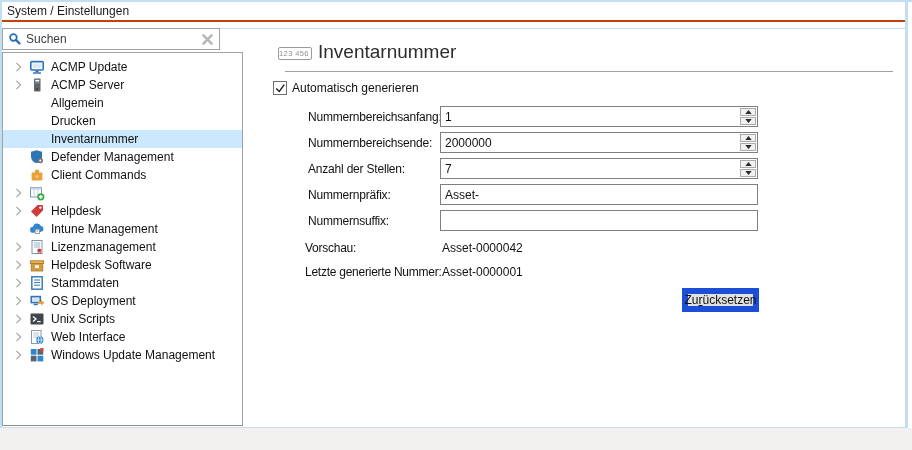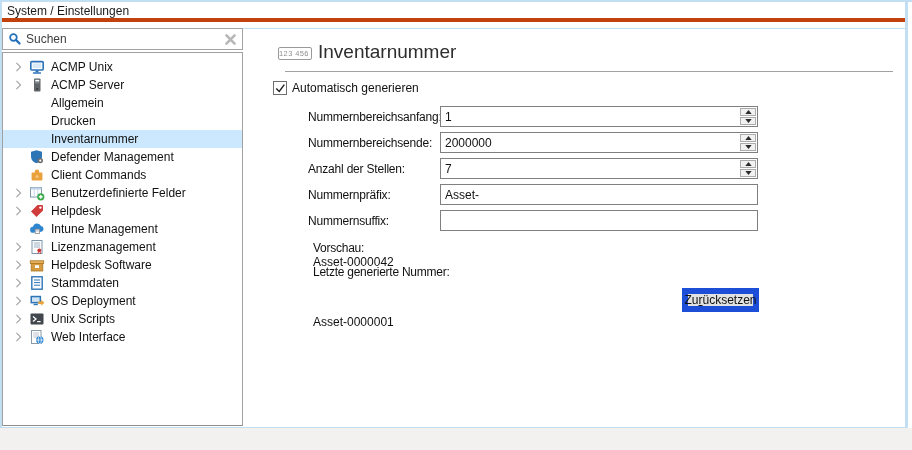"System / Einstellungen" .titlebar { border-bottom: 4px solid #c2410c -> 2px solid #c2410c }
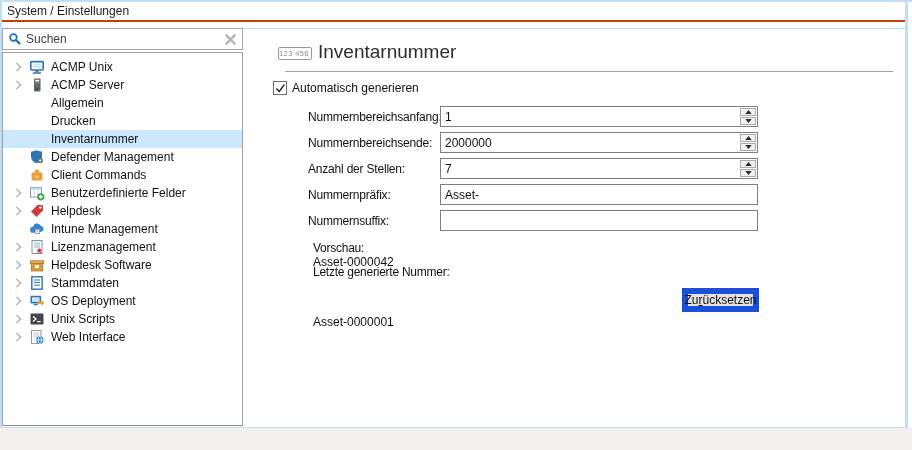"Suchen" .search-box { width: 241px -> 218px }
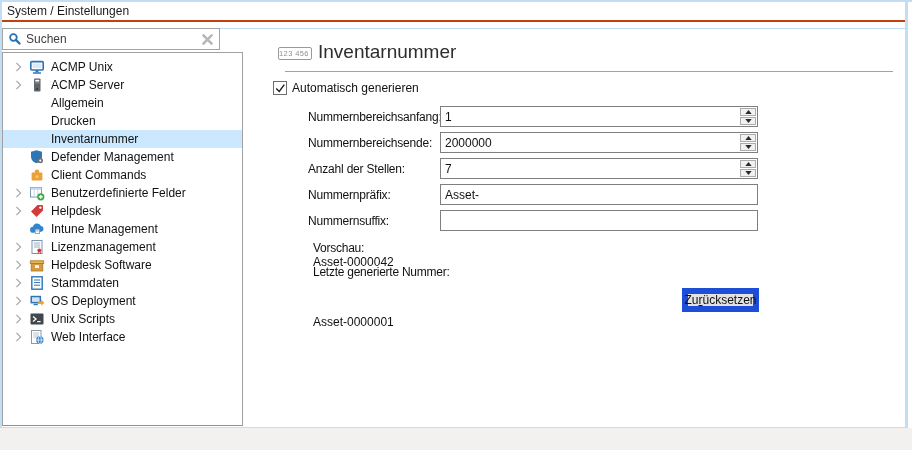"ACMP Unix" span { text: Unix -> Update }
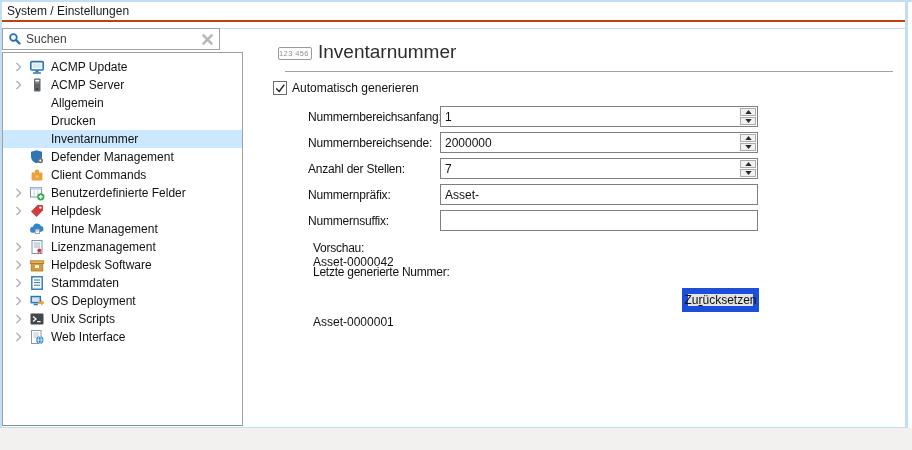"Benutzerdefinierte Felder" span { html: <span>Benutzerdefinierte Felder</span> -> none }
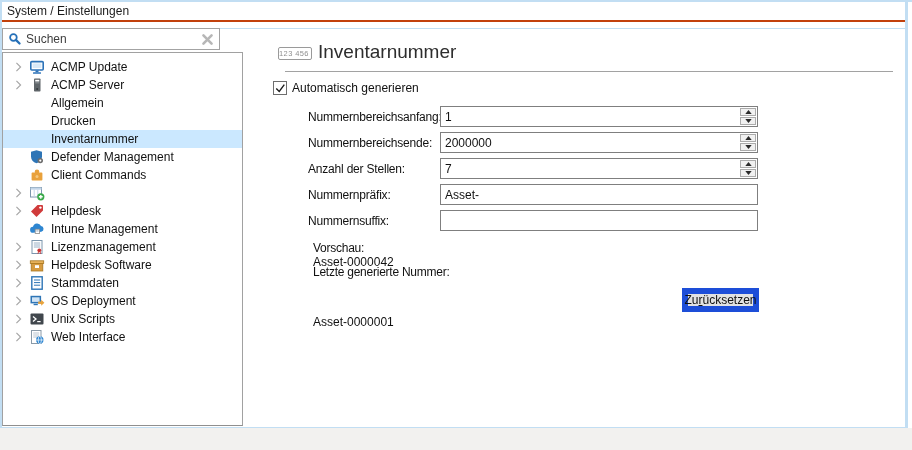"Vorschau:" .ro { flex-direction: column -> none; left: 313px -> 305px }
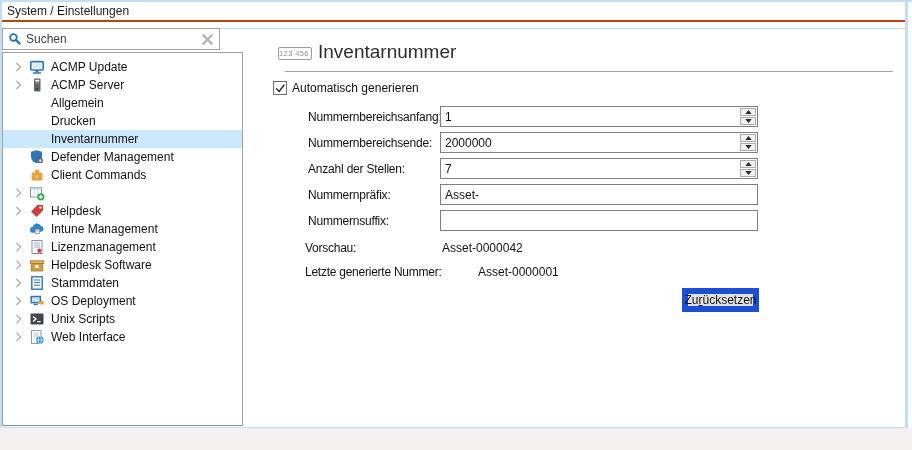"Letzte generierte Nummer:" .ro-2 { gap: 36px -> none }
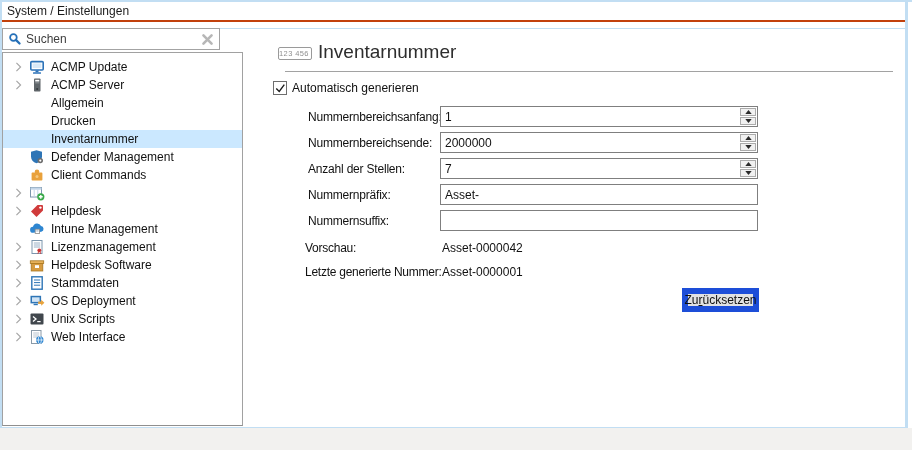"Windows Update Management" div.tree-row { html: none -> <div> <span> <svg> <path></path> </svg> </span> <span> <svg> <rect></rect> <rect></rect> <rect></rect> <rect></rect> <rect></rect> </svg> </span> <span>Windows Update Management</span> </div> }
